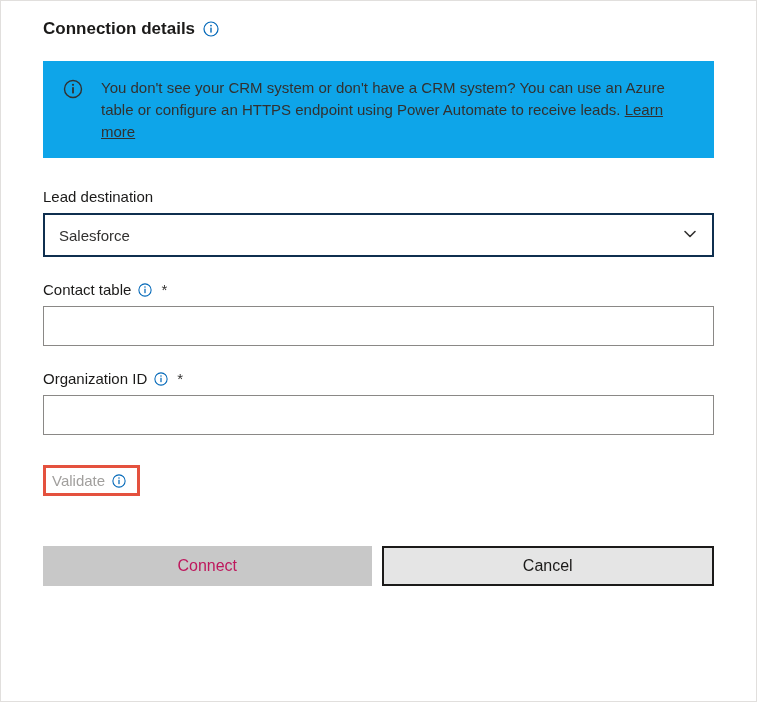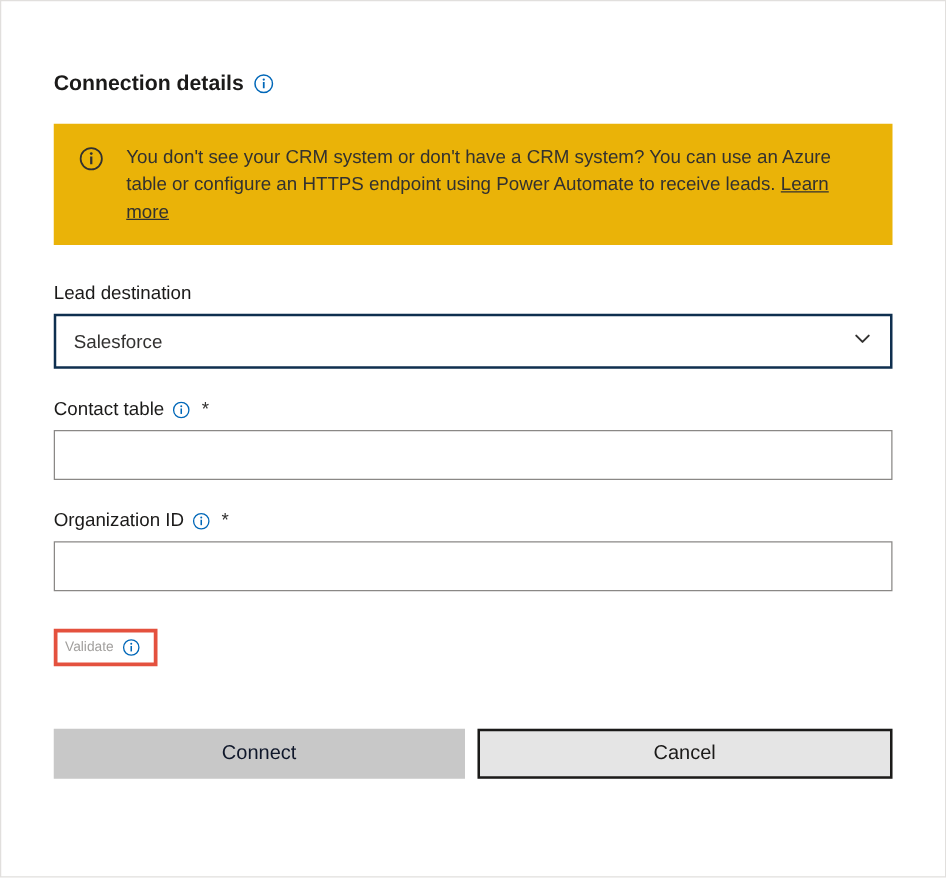"Connection details" .panel { padding: 56px 42px 24px 42px -> 18px 42px 24px 42px }
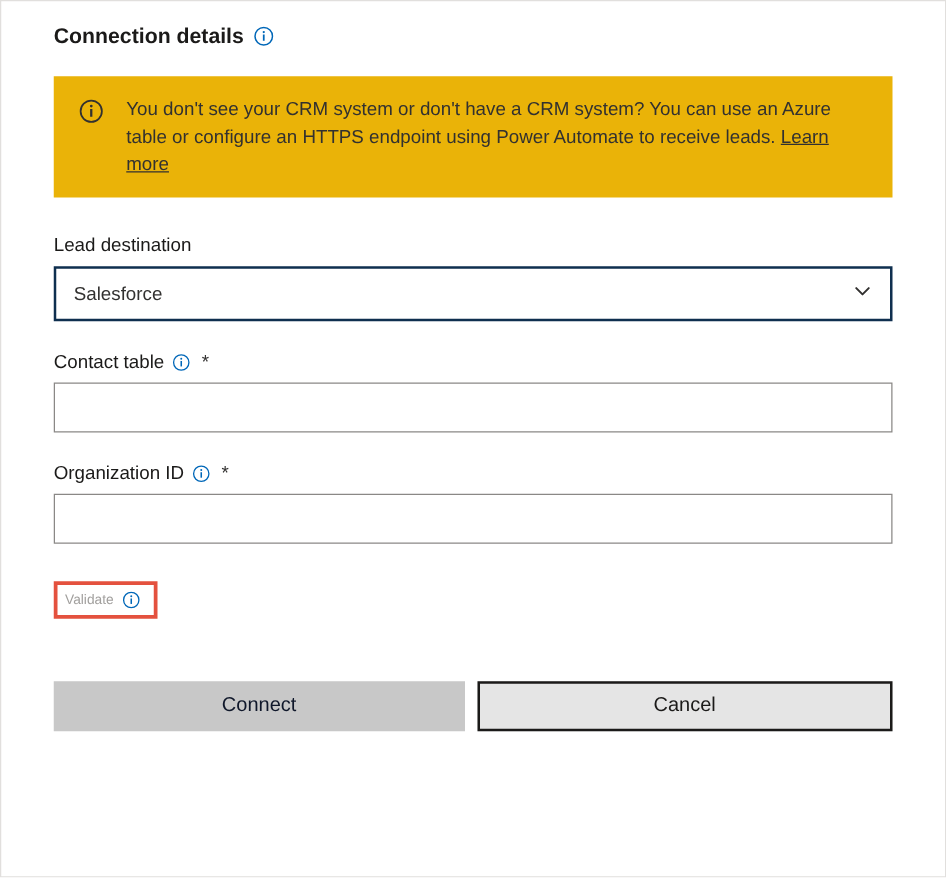"You don't see your CRM" .info-banner { background: #eab308 -> #0ea5e9 }
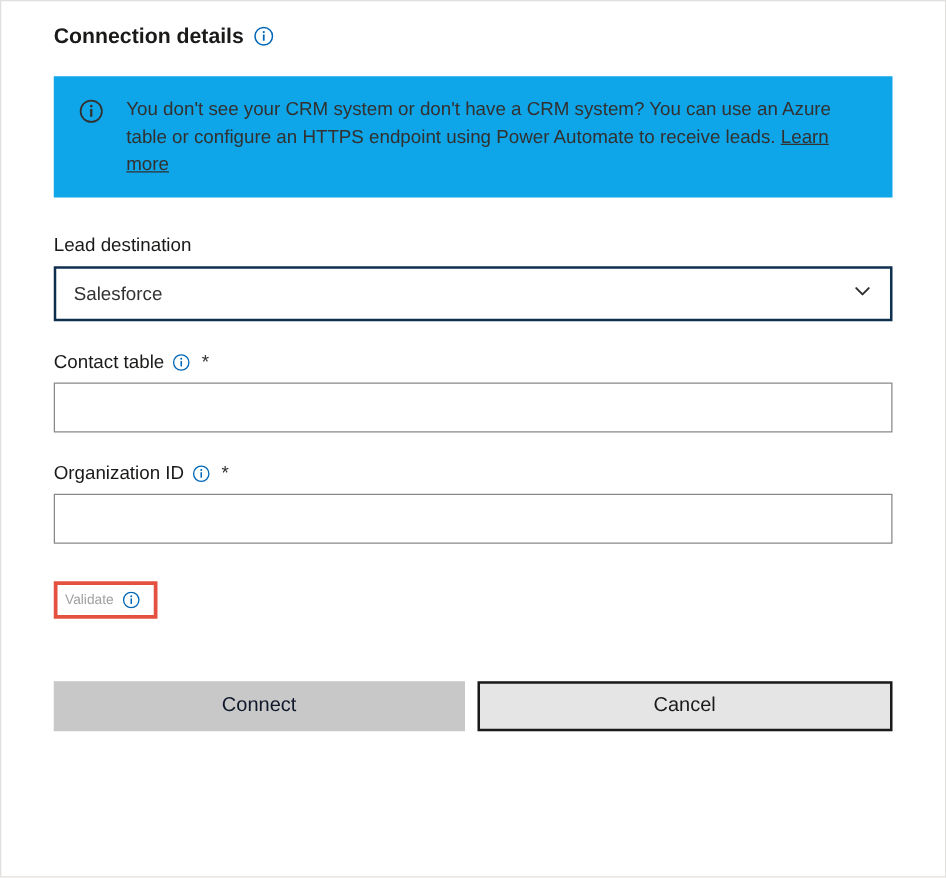"Validate" .validate-link { font-size: 11px -> 15px }
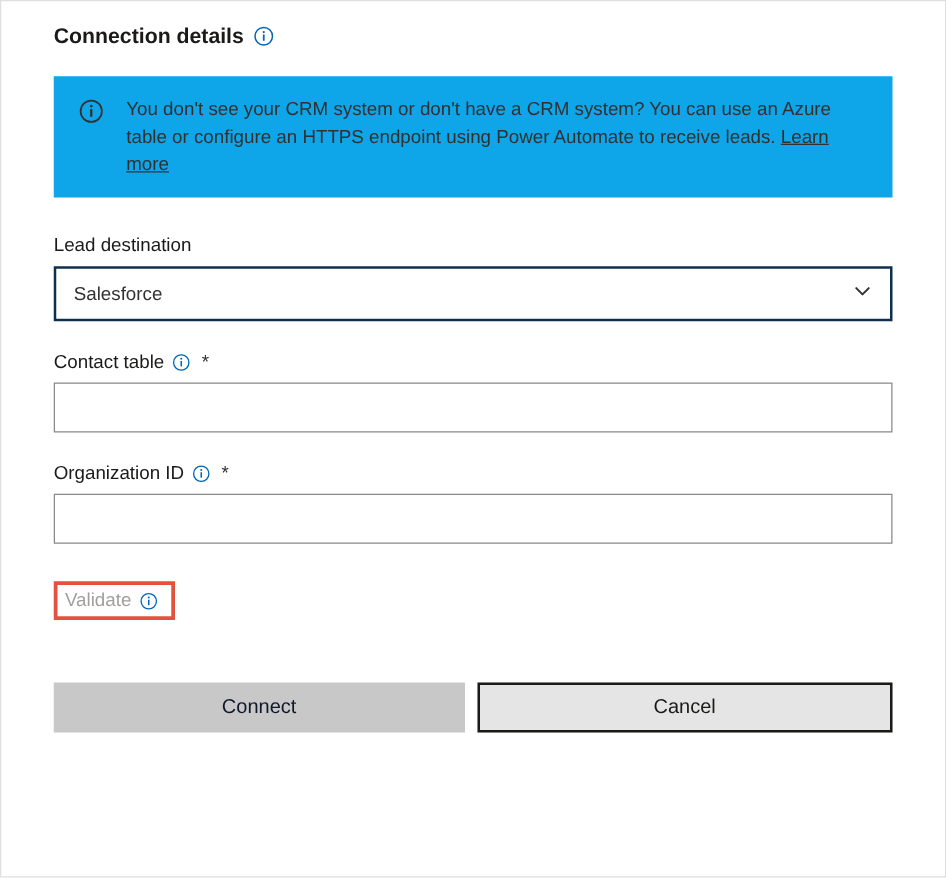"Connect" .btn-primary-disabled { color: #0f172a -> #be185d }
